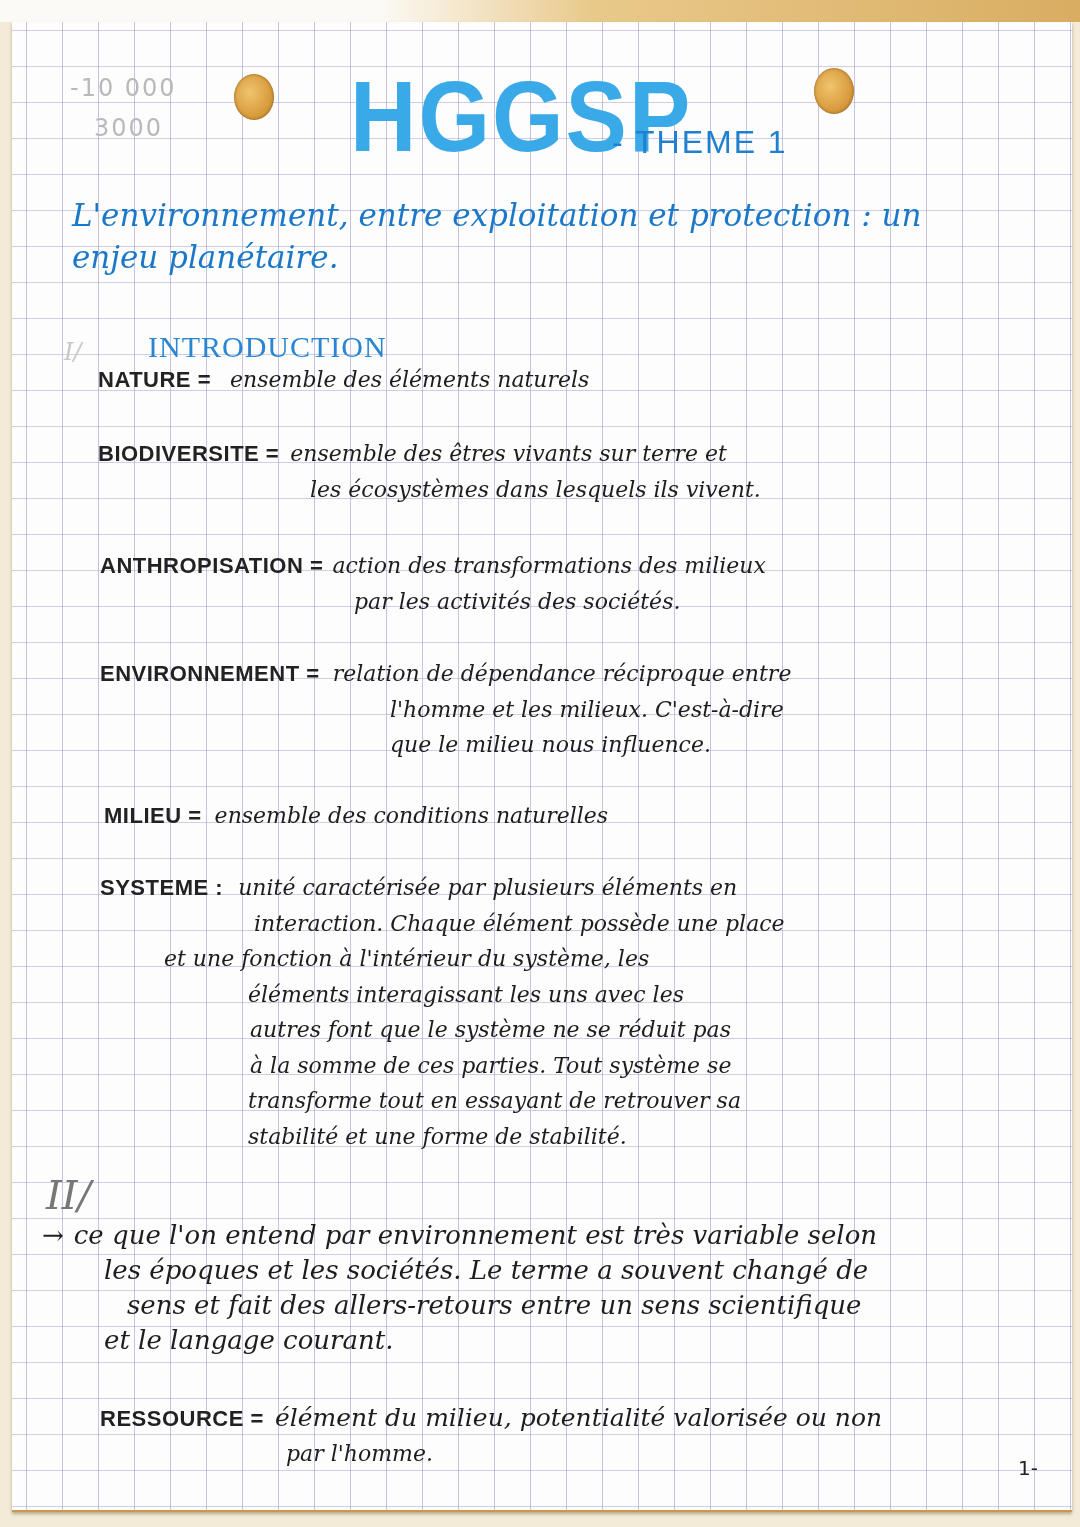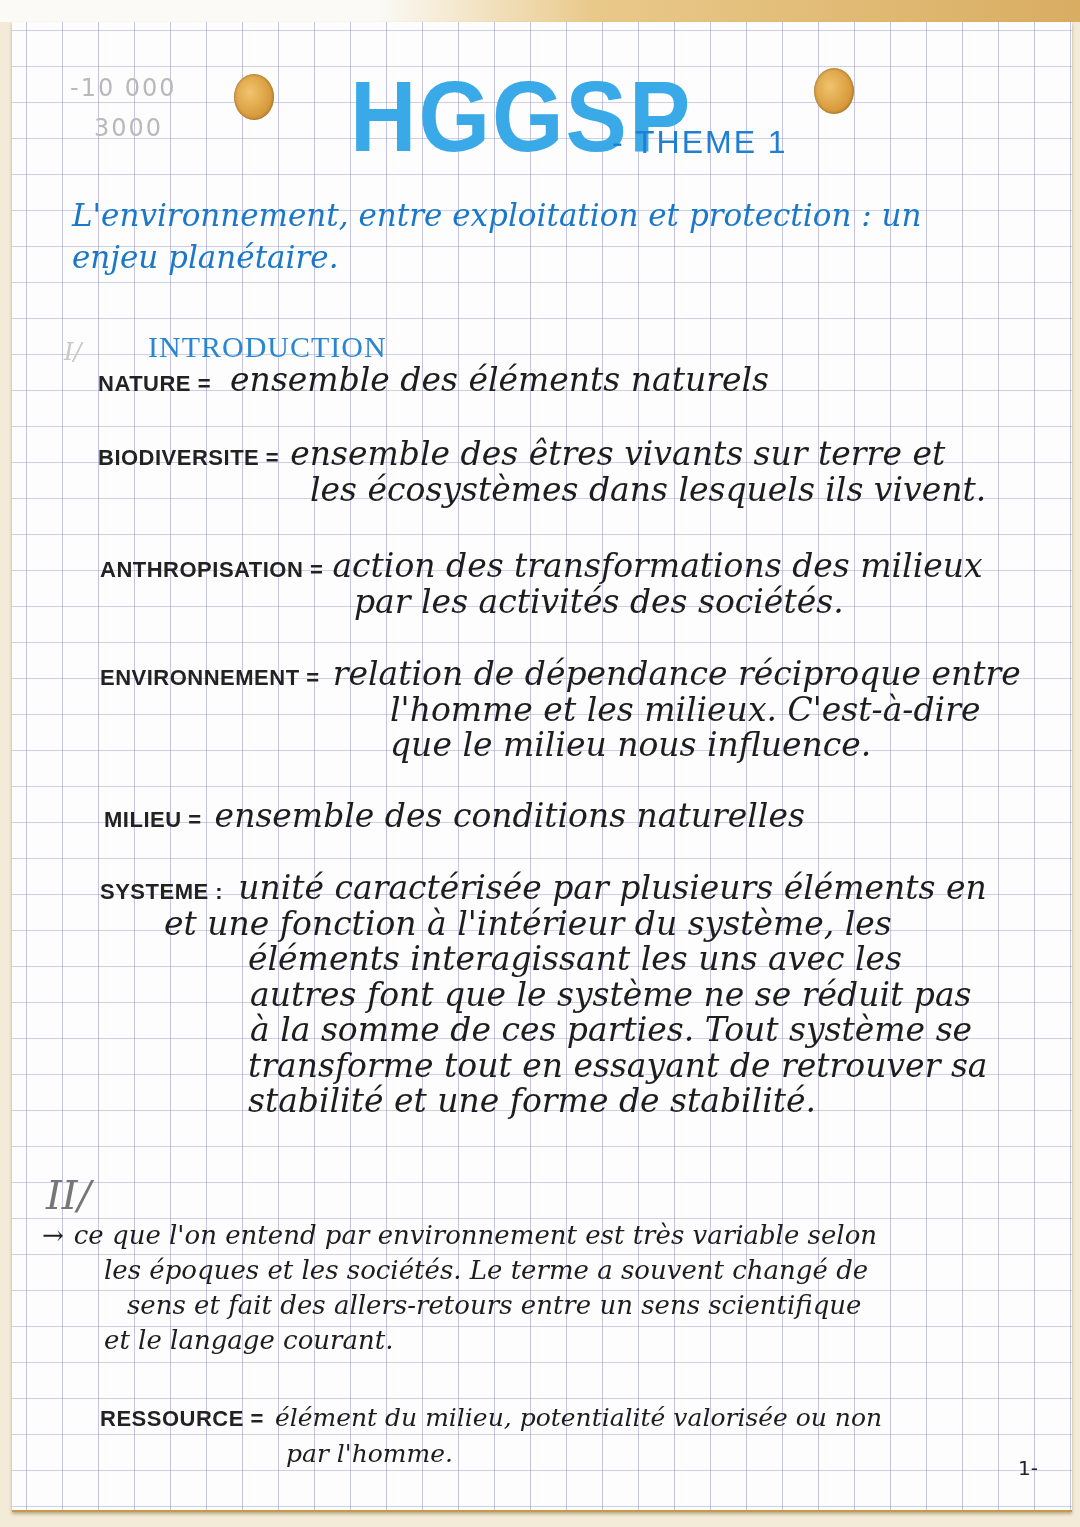"ensemble des éléments naturels" .def .text { font-size: 33px -> 22px }
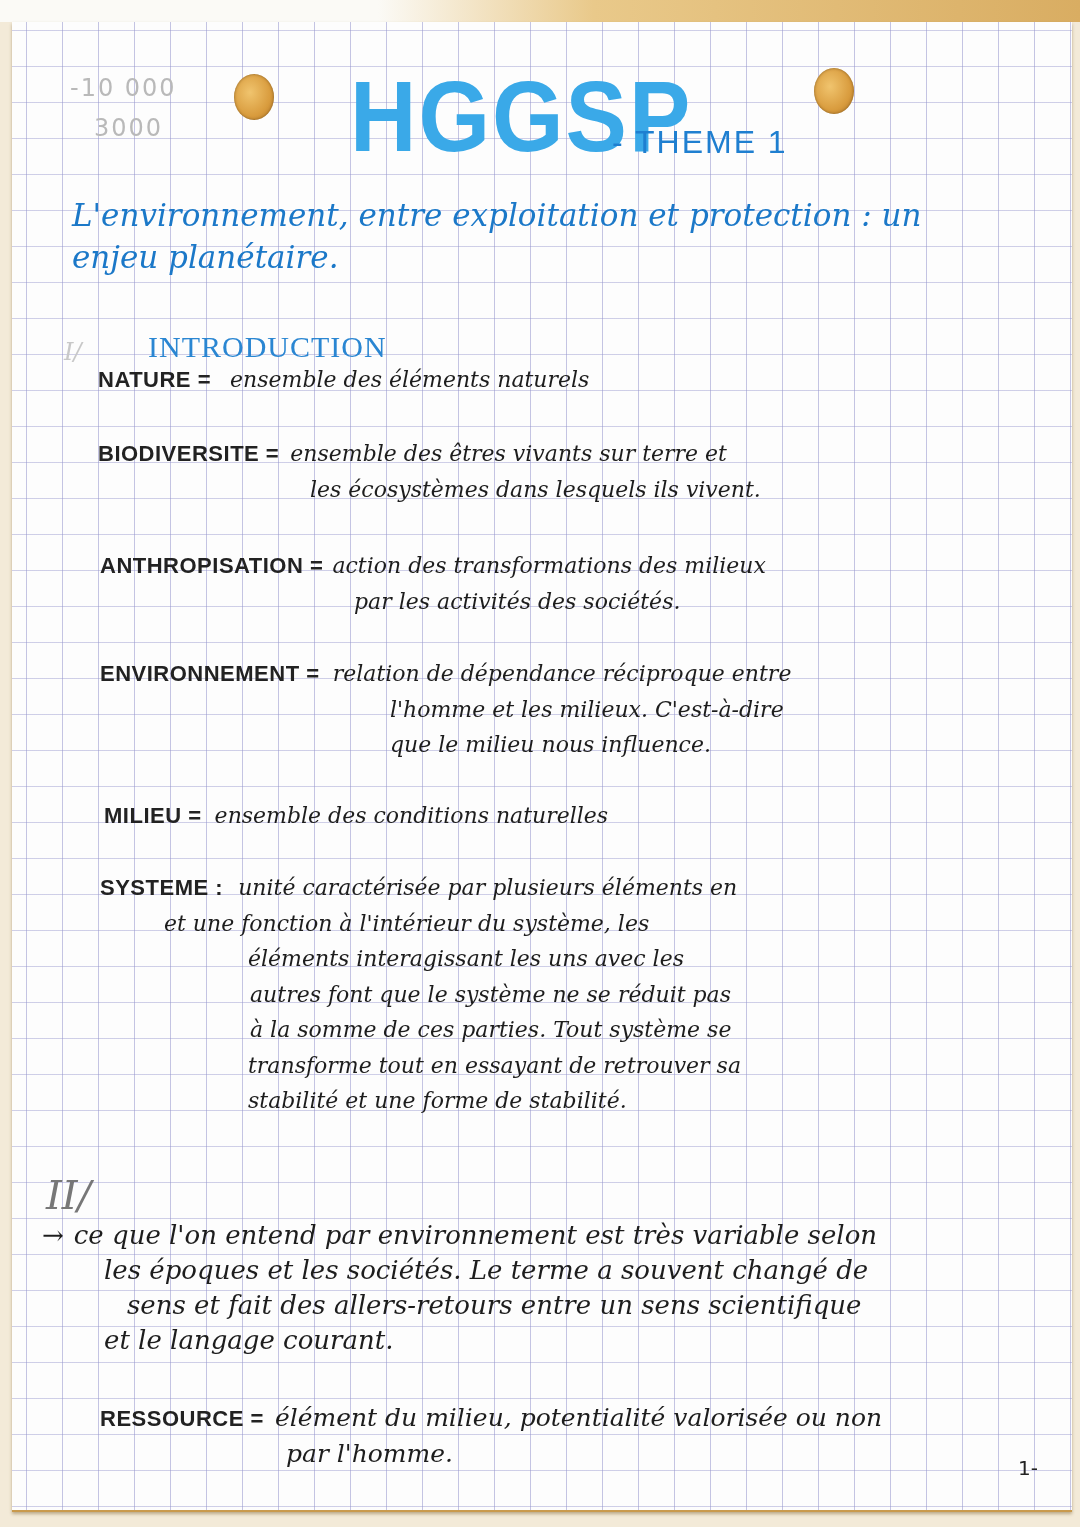"interaction. Chaque élément possède une" div.text { html: none -> <div>interaction. Chaque élément possède une place</div> }
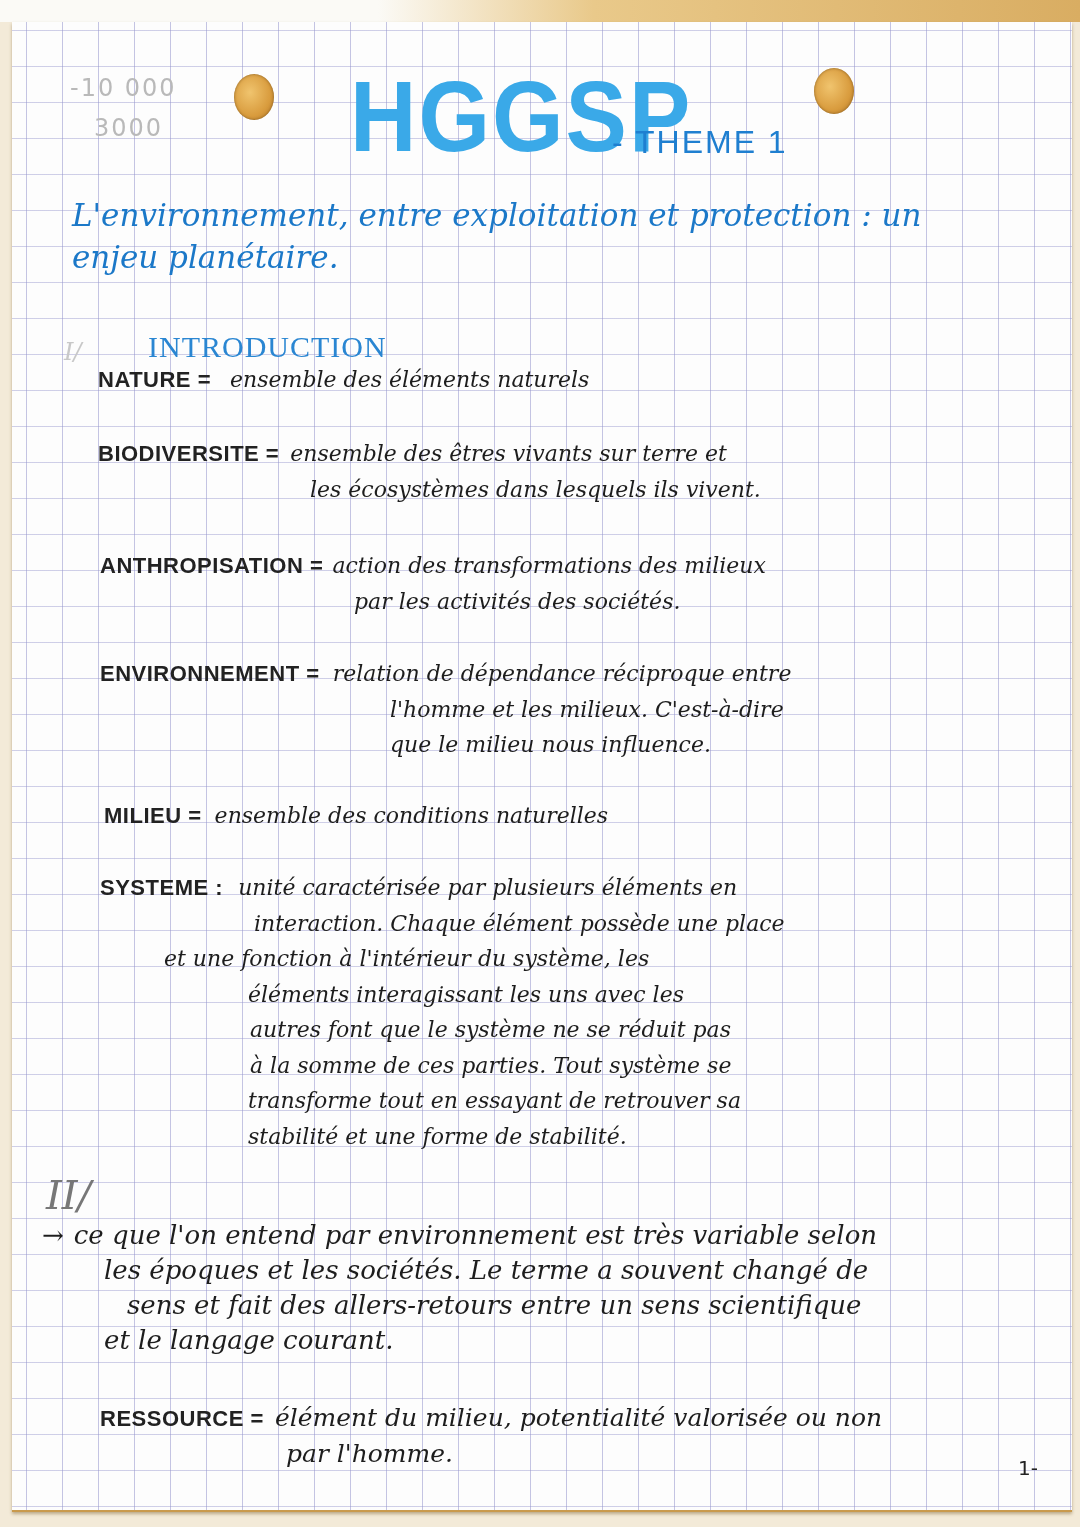"par l'homme." div.text { font-size: 25px -> 22px }
